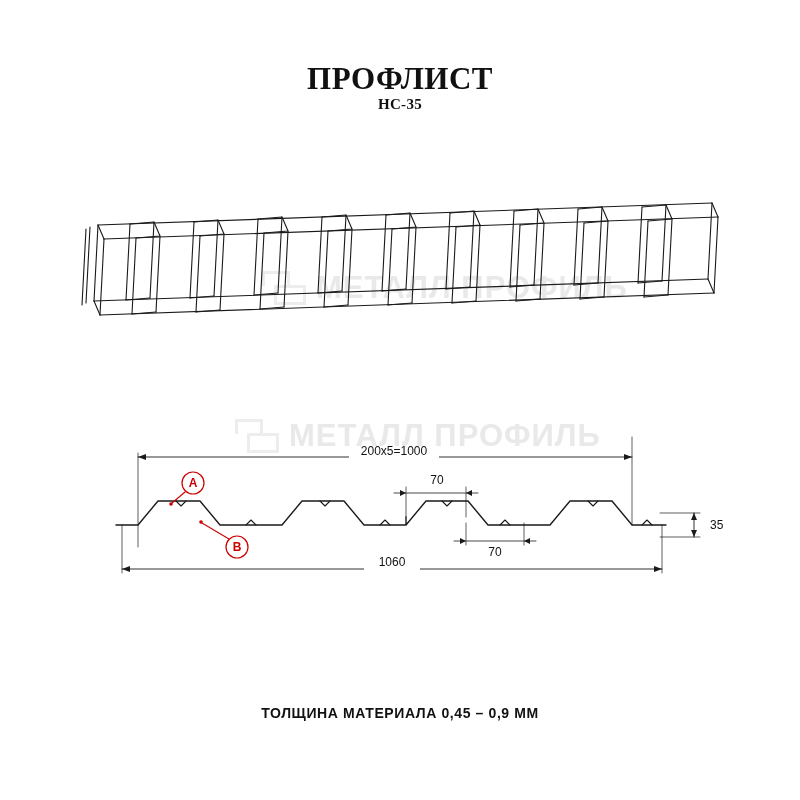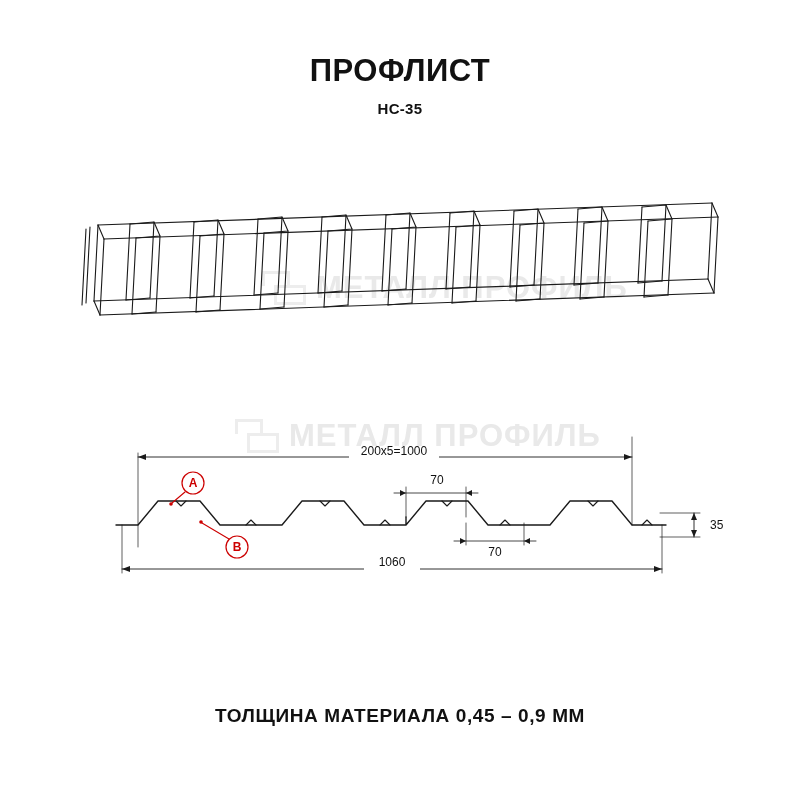"ПРОФЛИСТ" .title-block { font-family: none -> Liberation Serif, serif; top: 54px -> 62px }
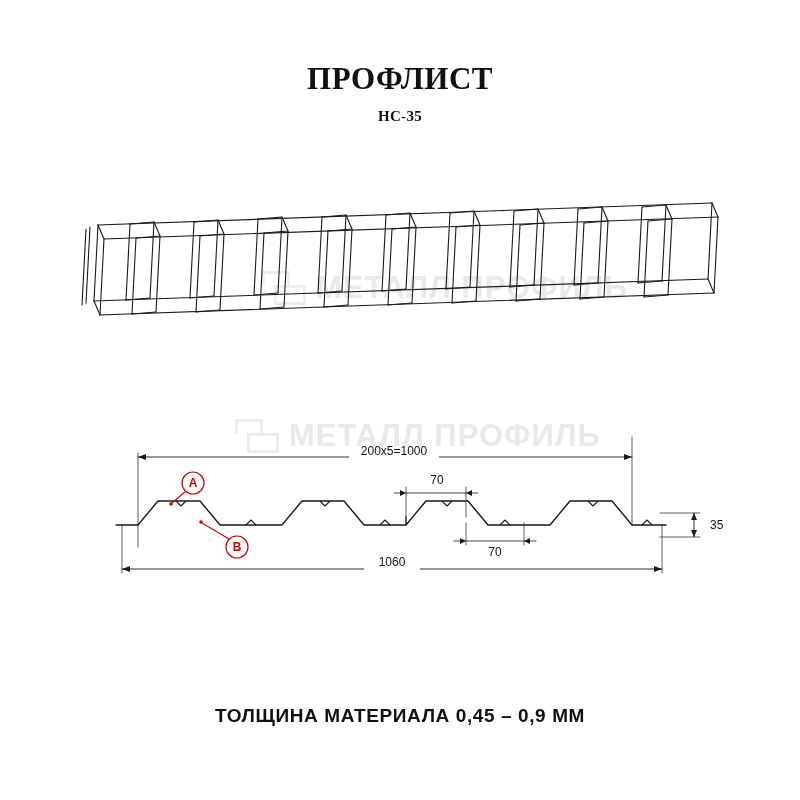"НС-35" .sub-title { margin-top: 12px -> none }
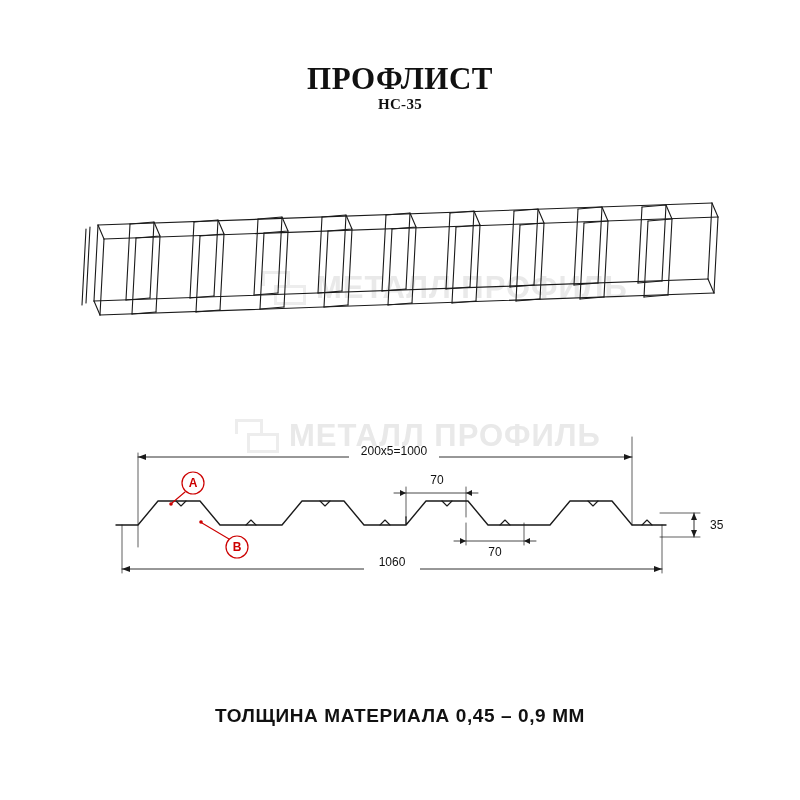"ТОЛЩИНА МАТЕРИАЛА 0,45 – 0,9" .footer-note { font-size: 19px -> 14px }
